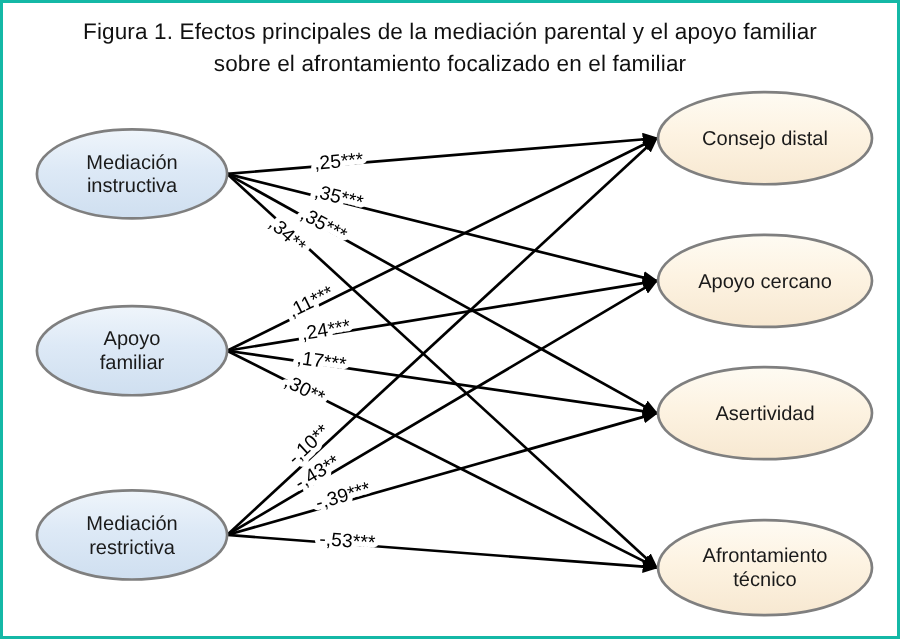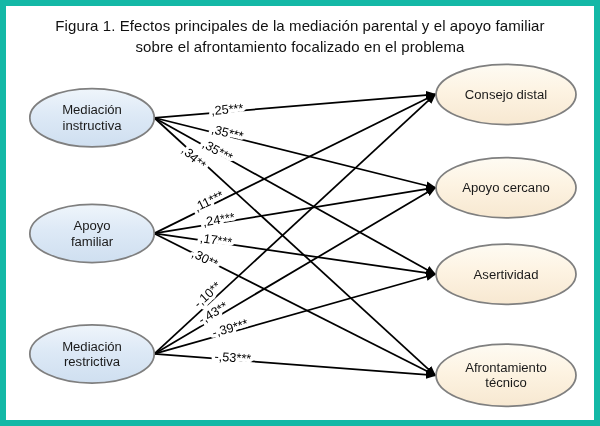"Figura 1. Efectos principales de" .figure { border: 6px solid #14b8a6 -> 2px solid #14b8a6 }
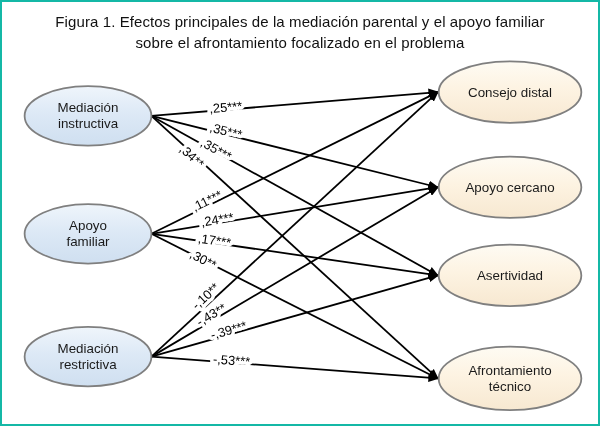"sobre el afrontamiento focalizado en" div { text: problema -> familiar }
